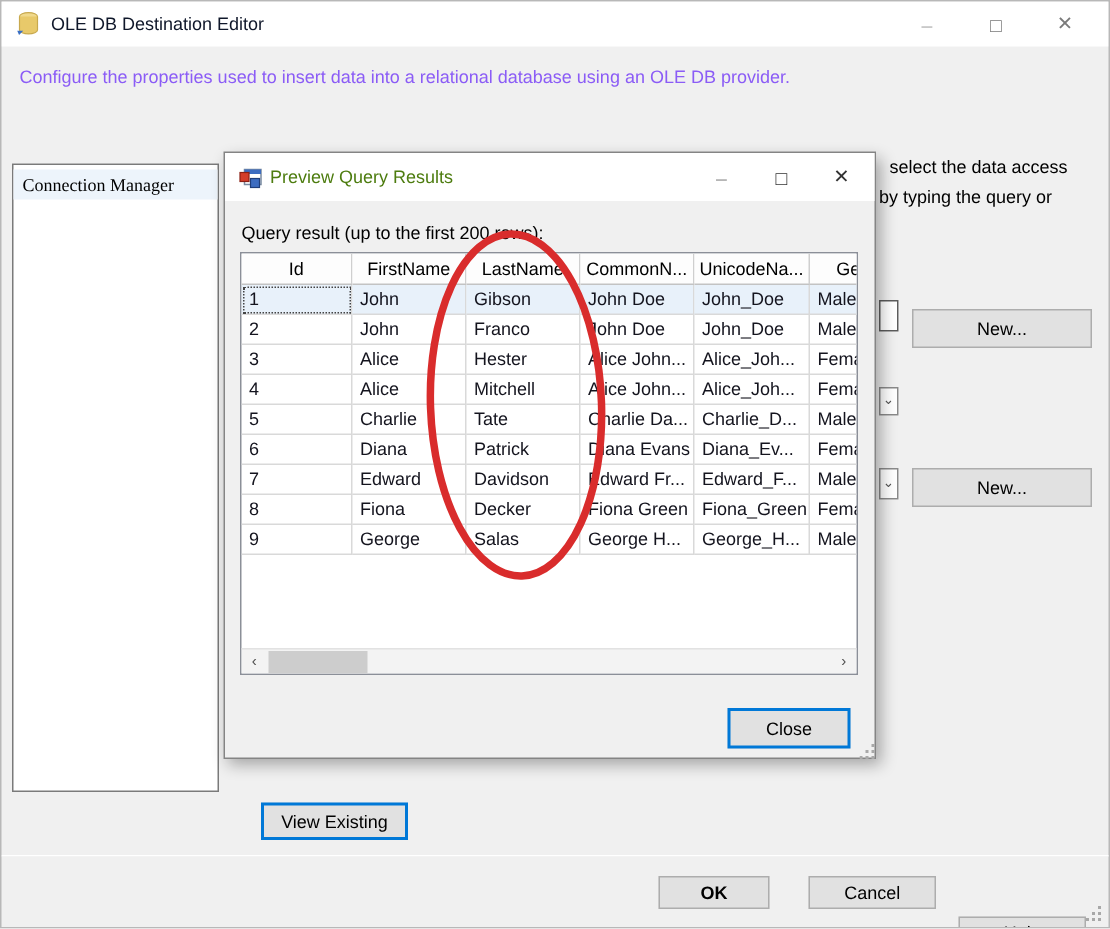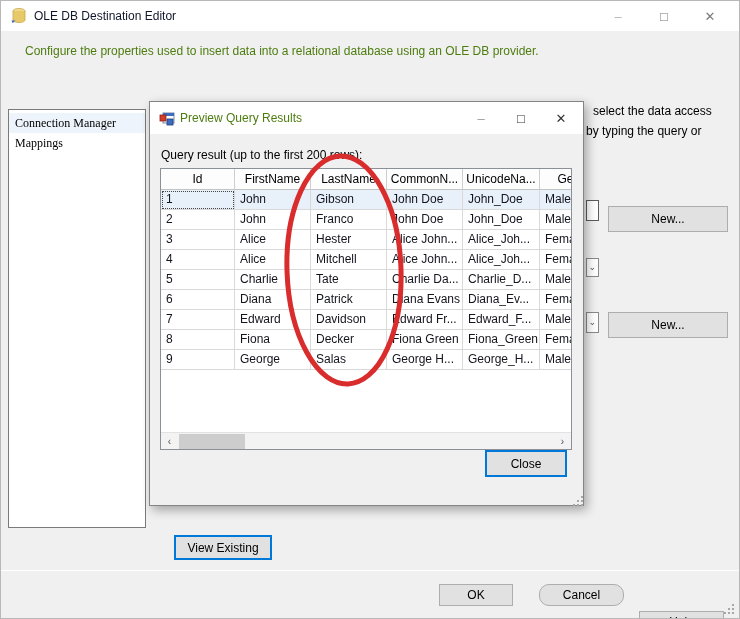"Configure the properties used to" .desc { color: #4d7c0f -> #8b5cf6; left: 24px -> 12px }
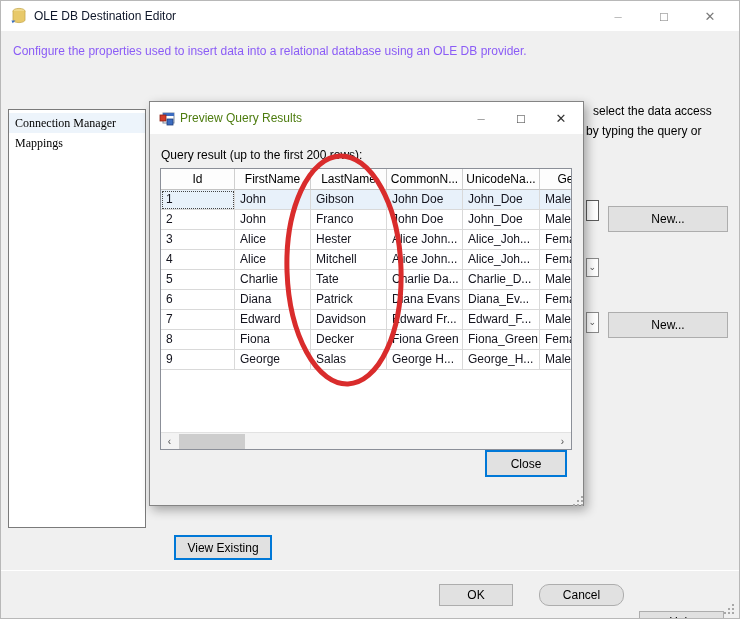"Mappings" div.lb-item { html: <div>Mappings</div> -> none }
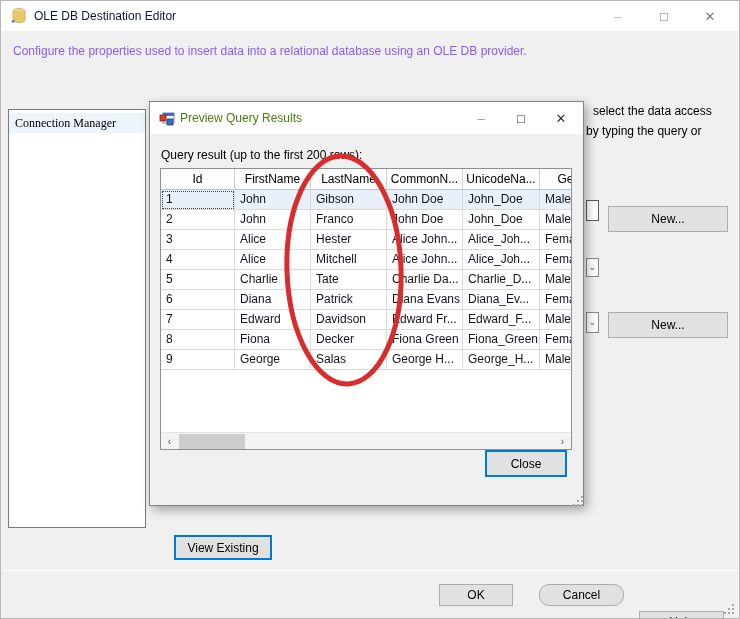"Close" .close-btn { top: 348px -> 370px }
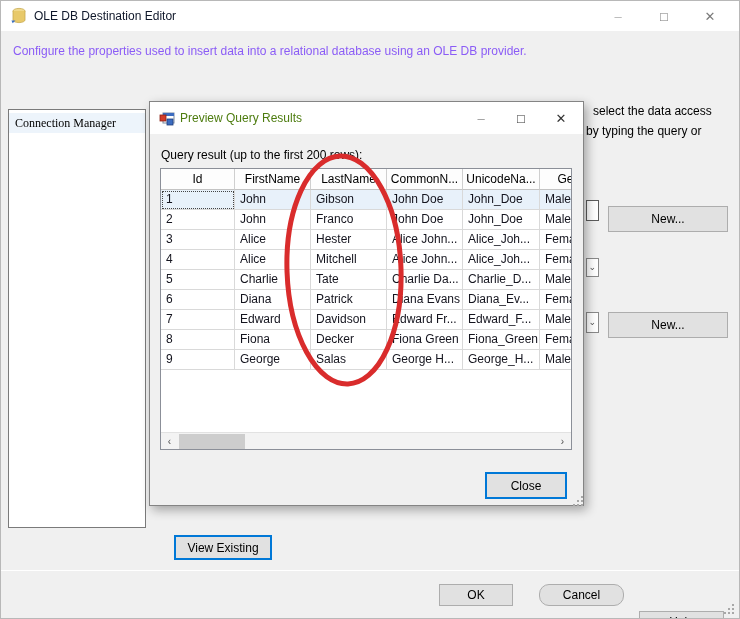"OK" div.btn { font-weight: none -> bold }
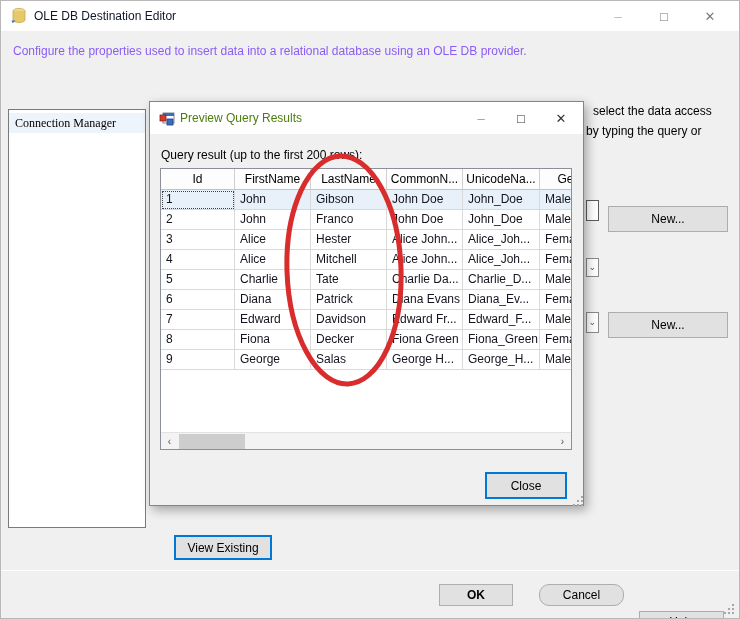"Cancel" div.btn { border-radius: 10px -> none }
